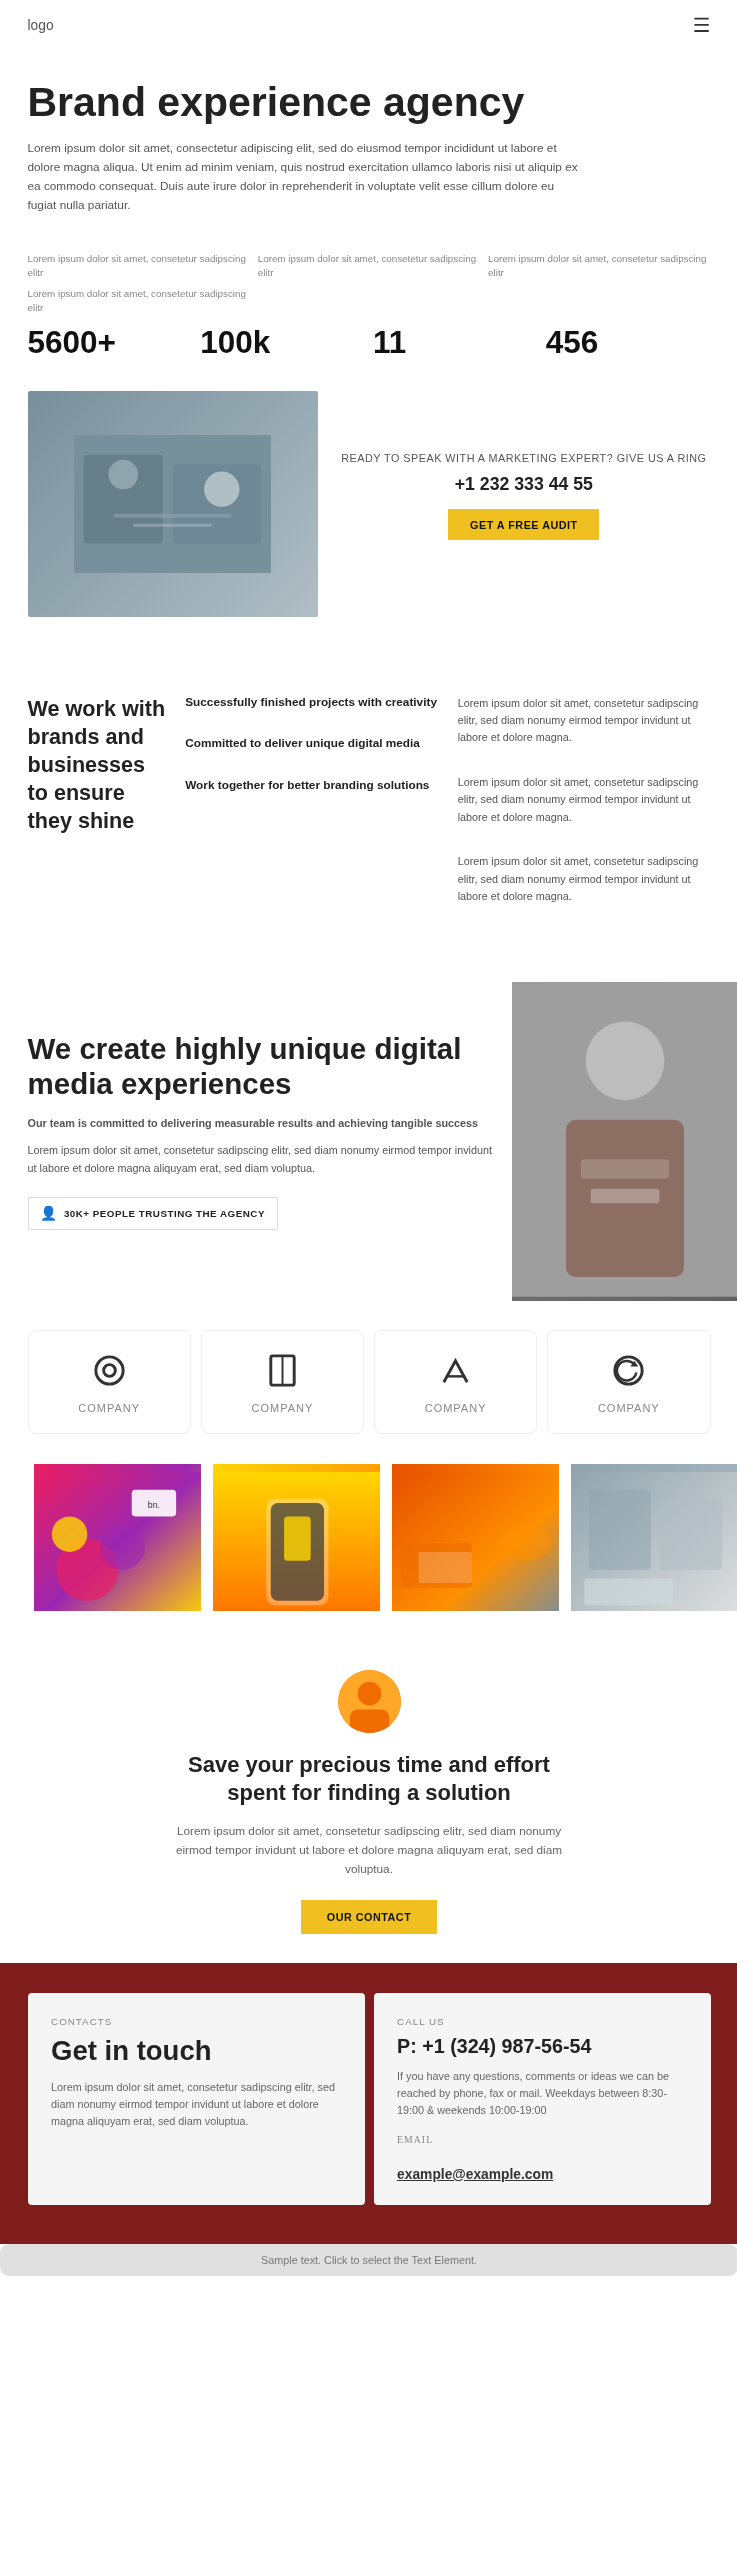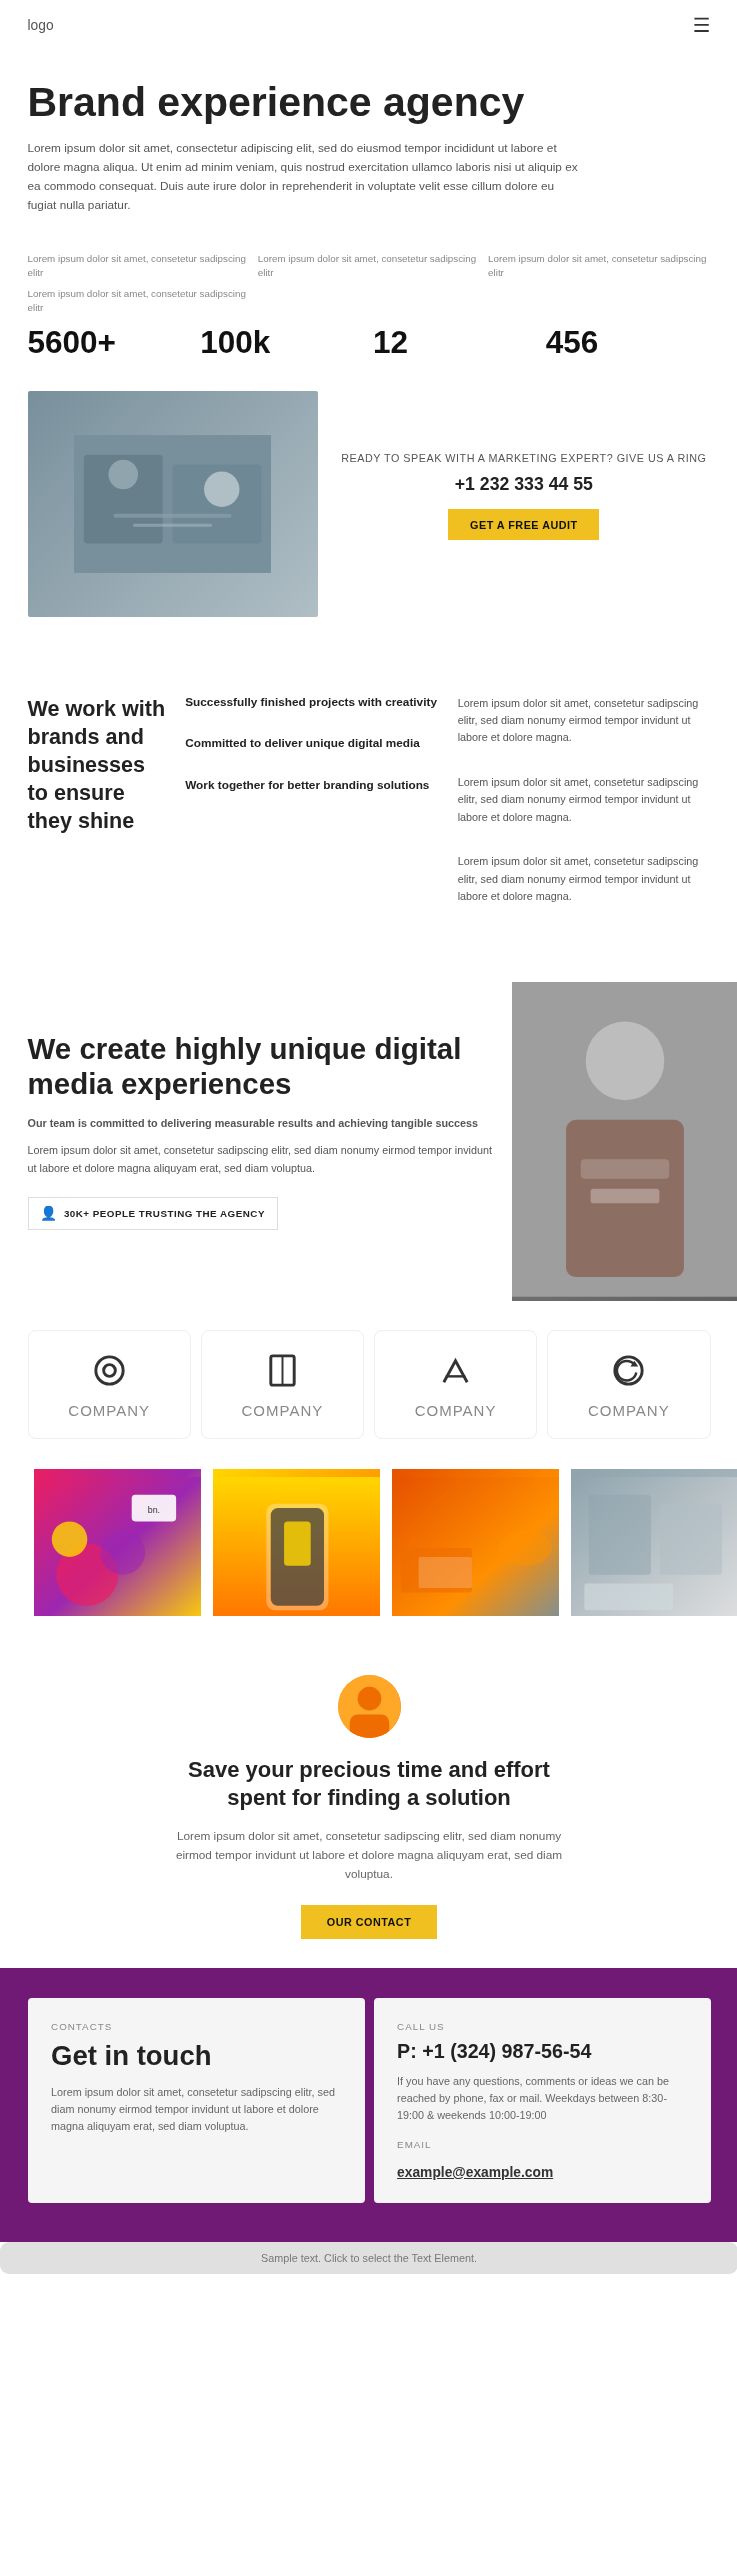"12" div.stat-number { text: 12 -> 11 }
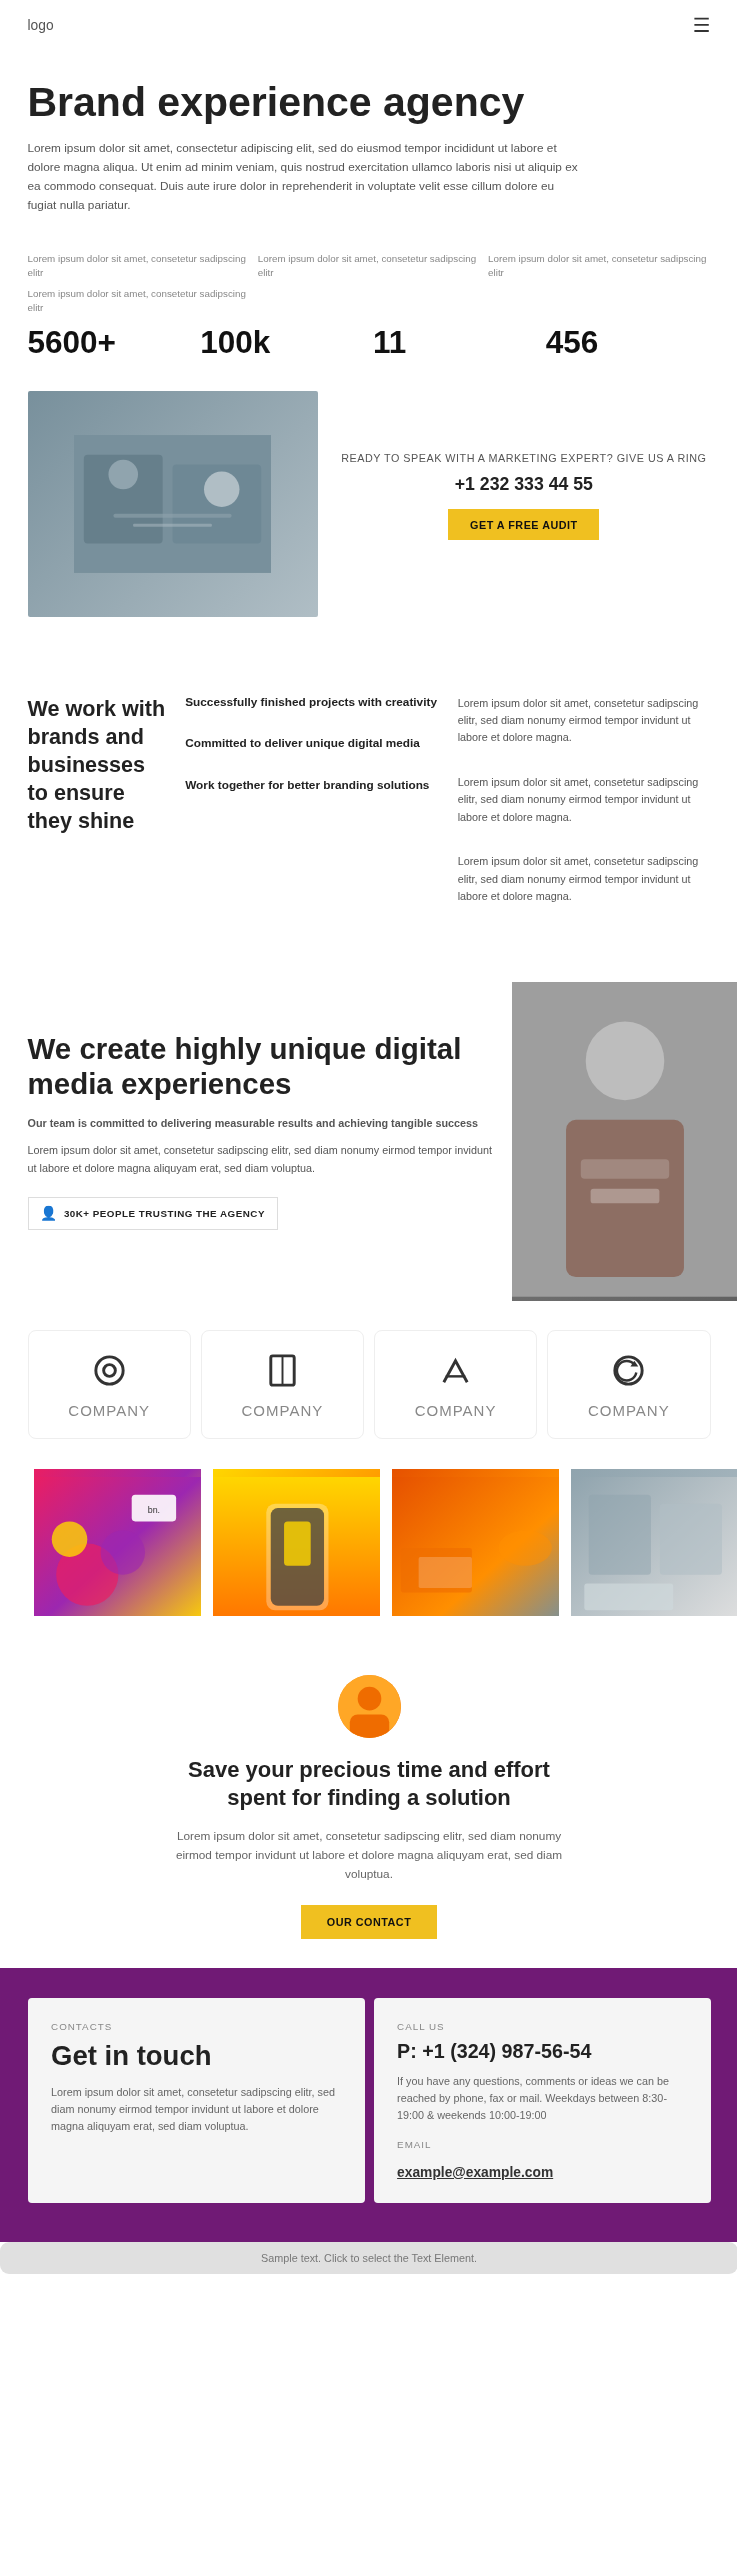"COMPANY" .logo-name { font-size: 15px -> 11px }
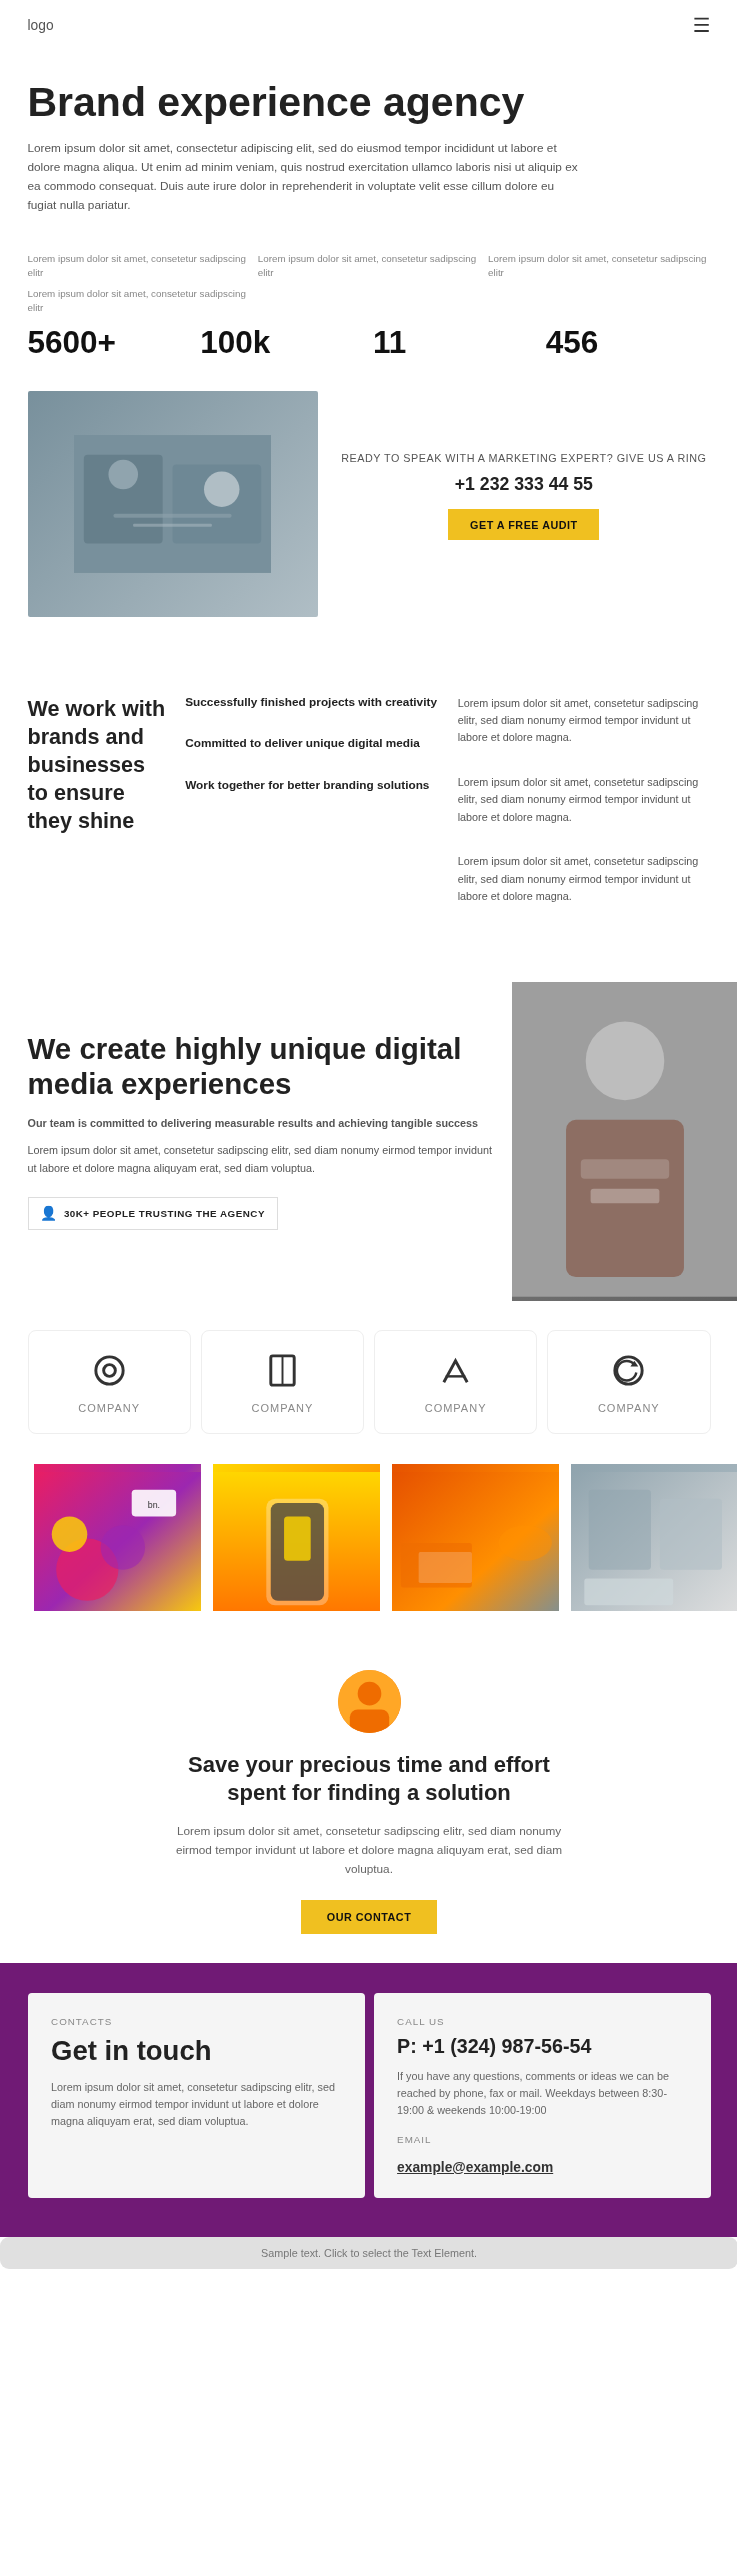"CONTACTS" .contact-footer { background: #701a75 -> #7f1d1d }
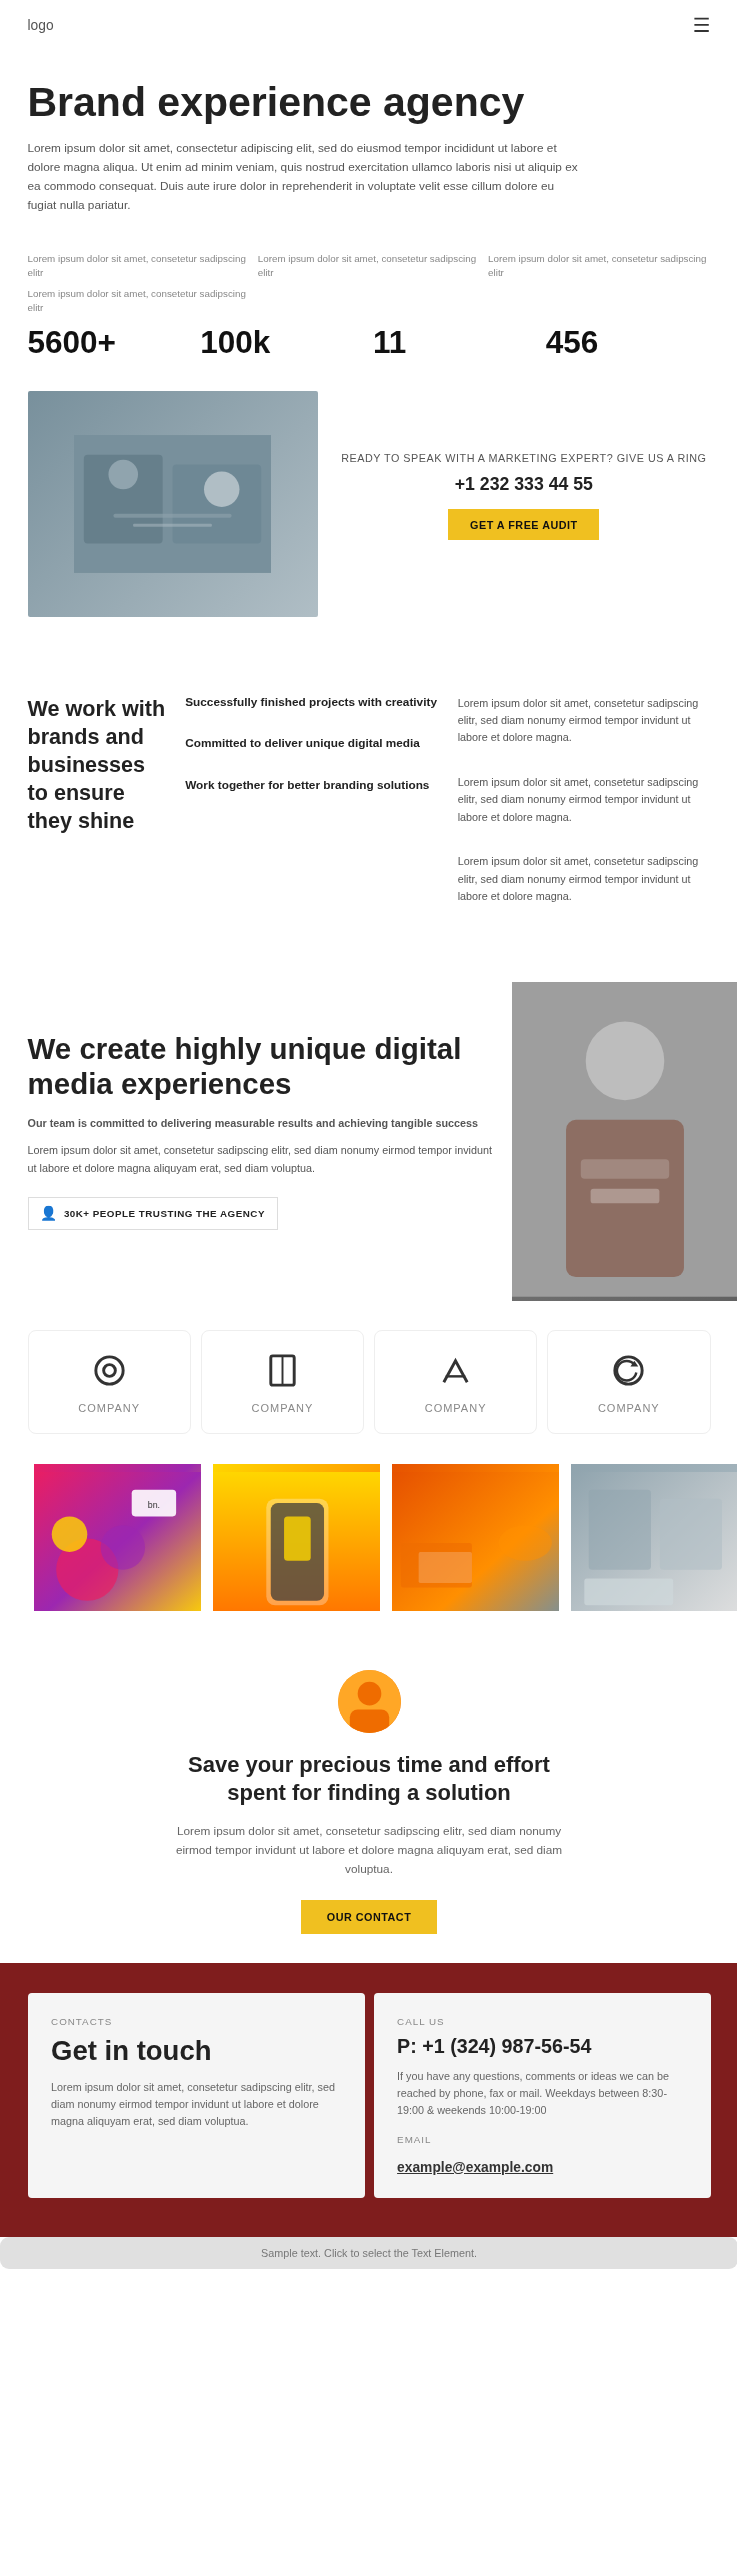"EMAIL" .email-label { font-family: none -> Liberation Serif, serif; margin-bottom: 15px -> 22px }
